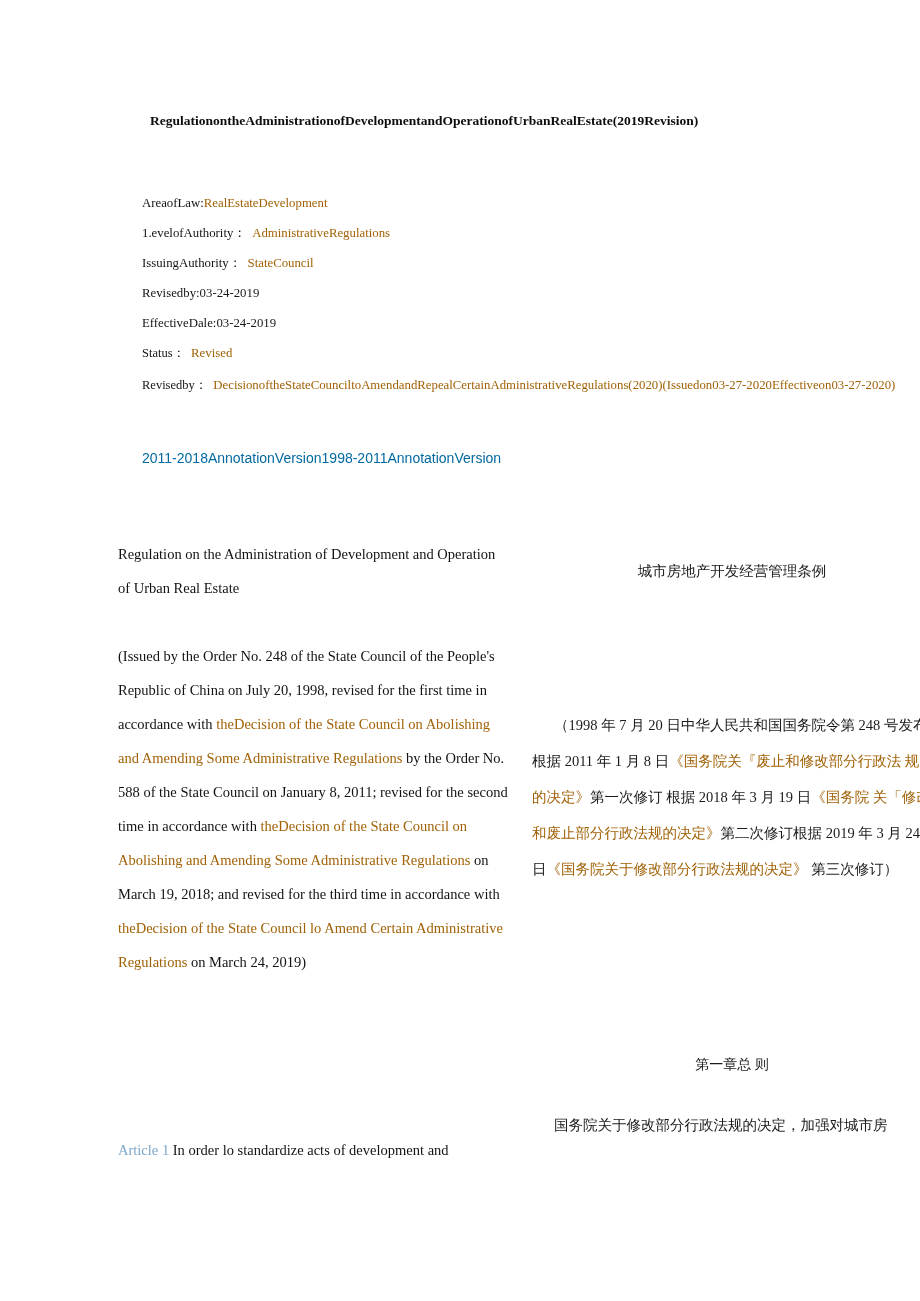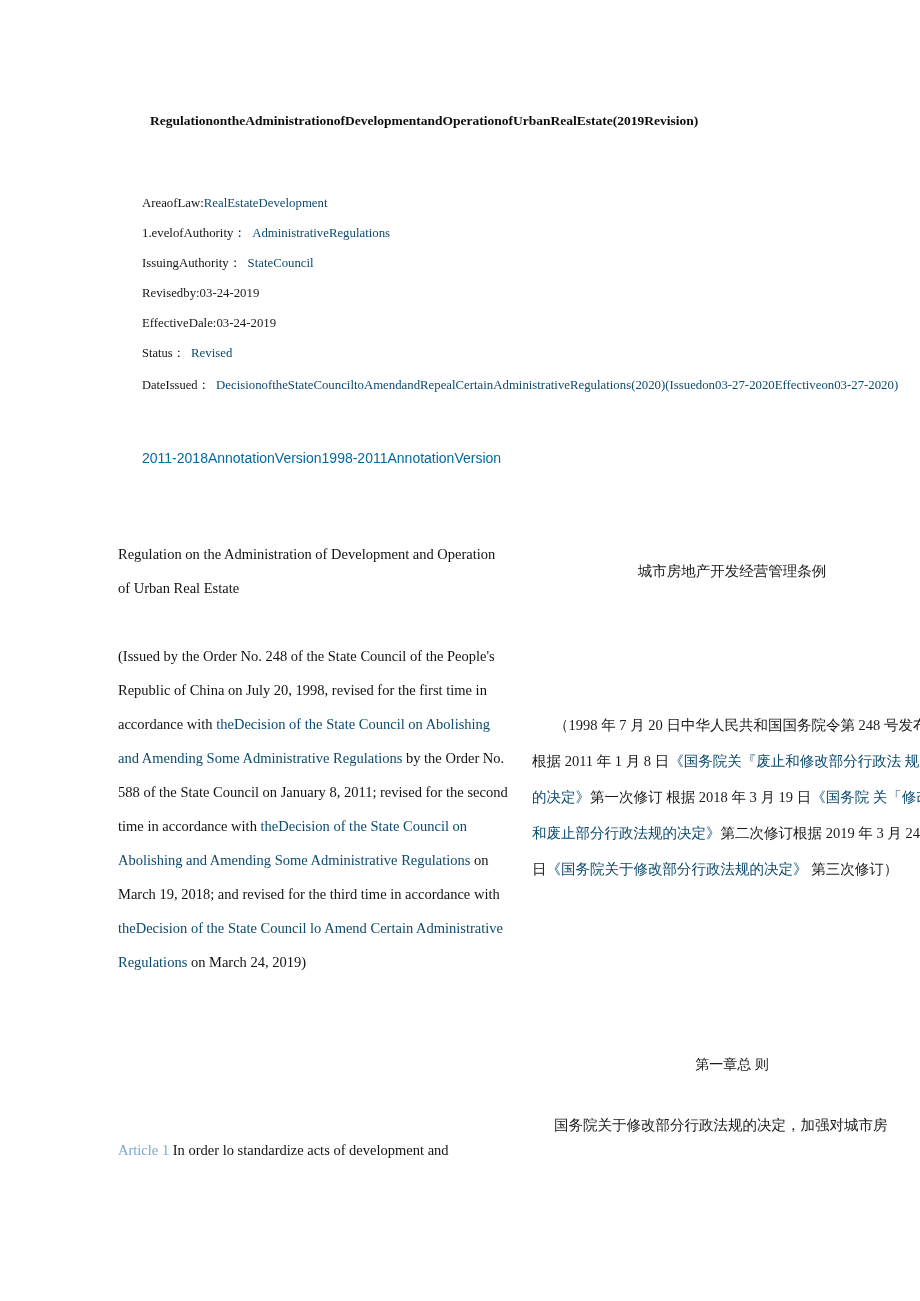"RealEstateDevelopment" .lnk { color: #0c4a6e -> #a16207 }
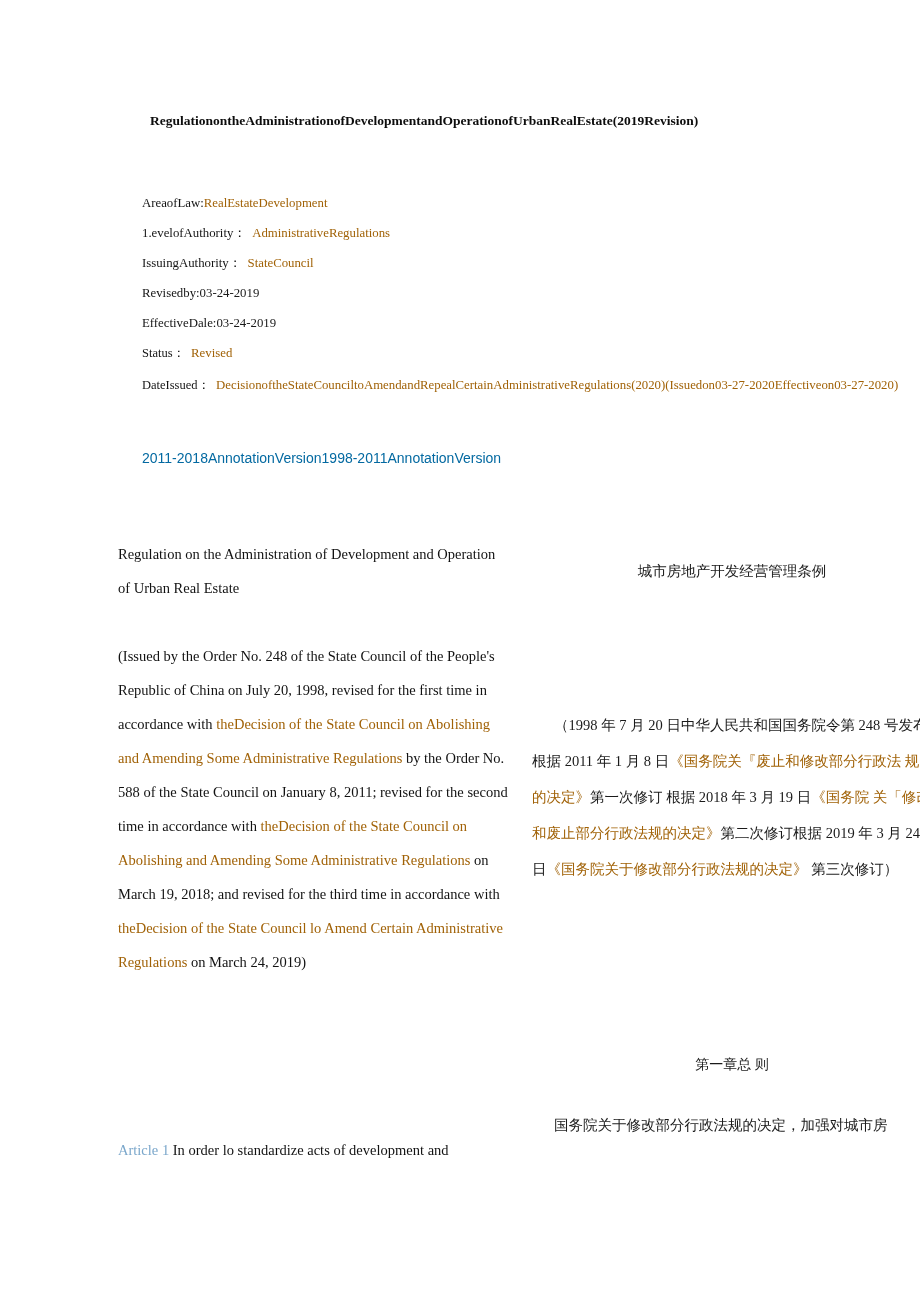"DateIssued：" span.meta-label { text: DateIssued -> Revisedby }
